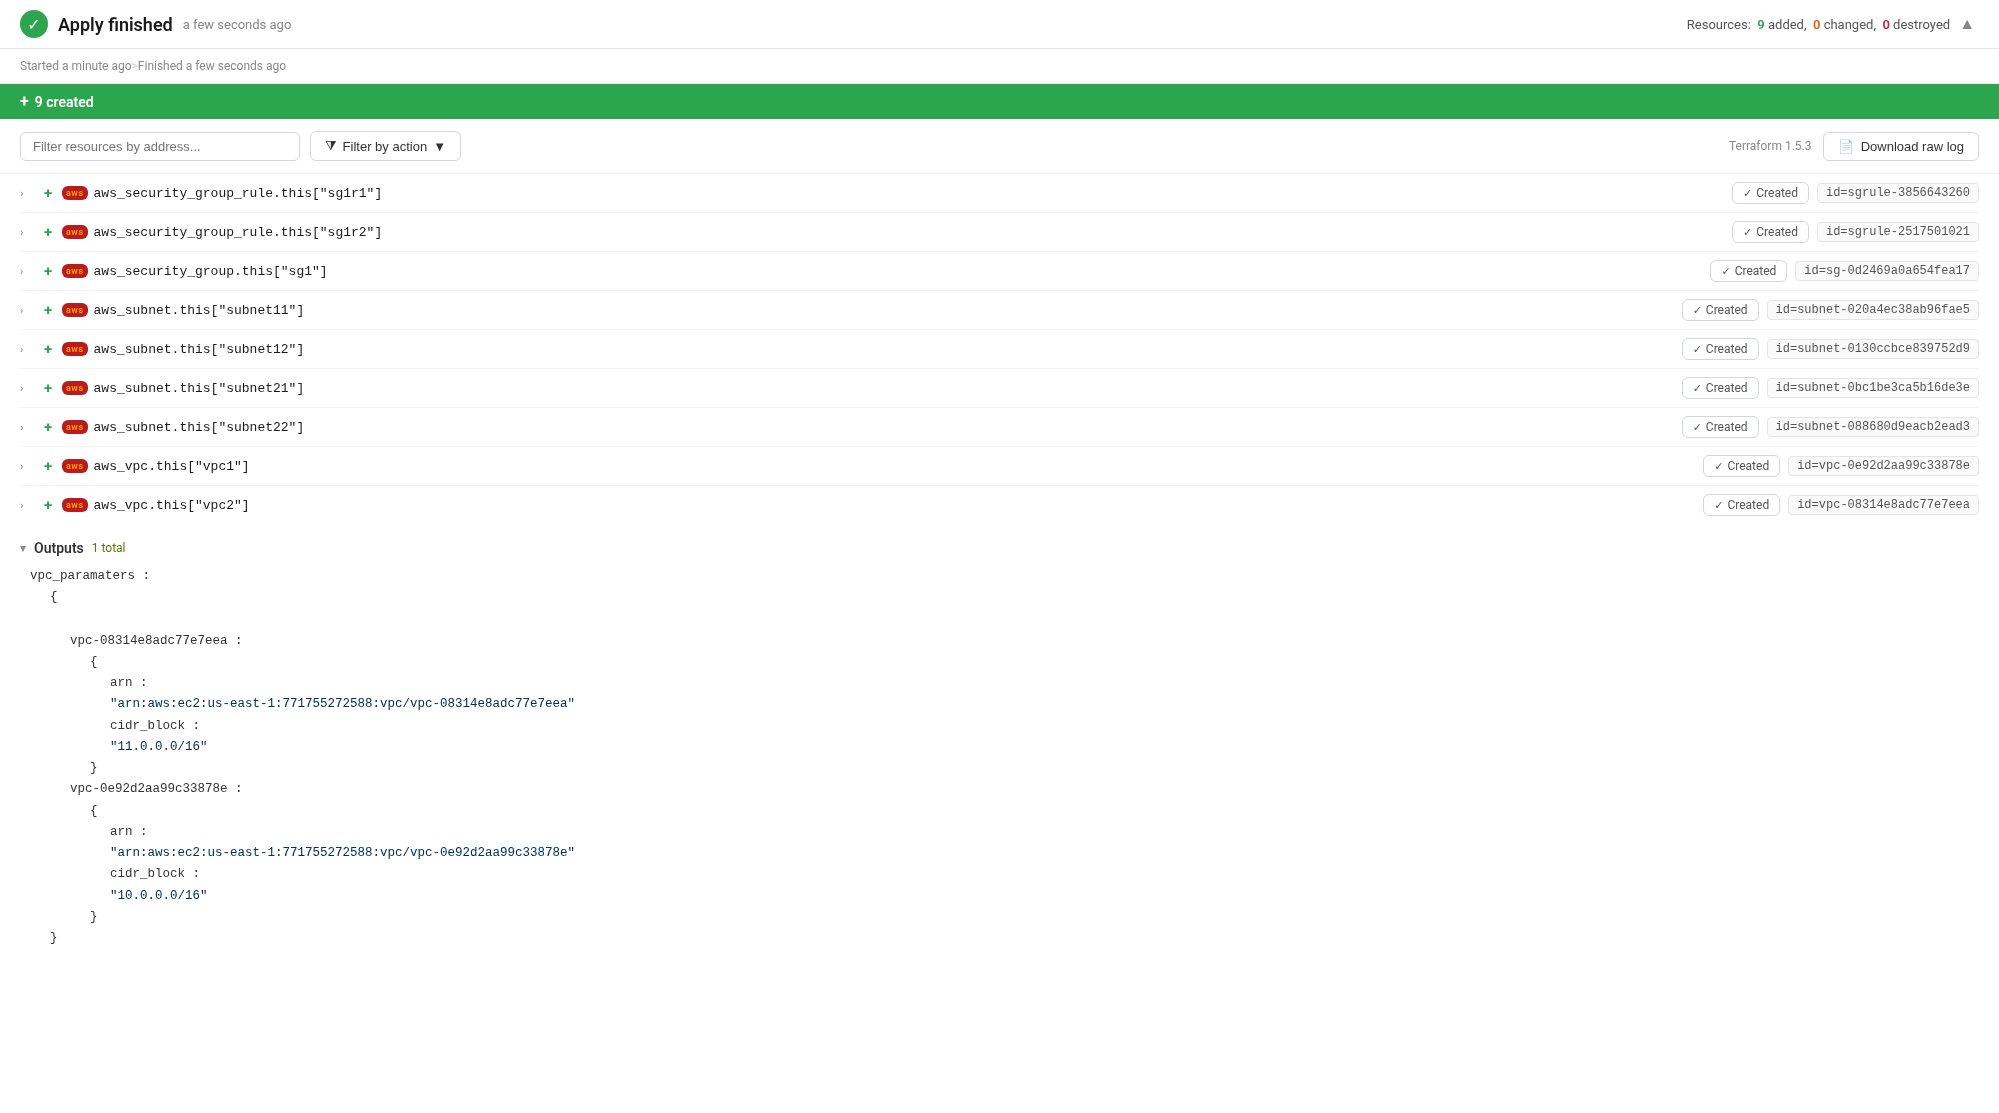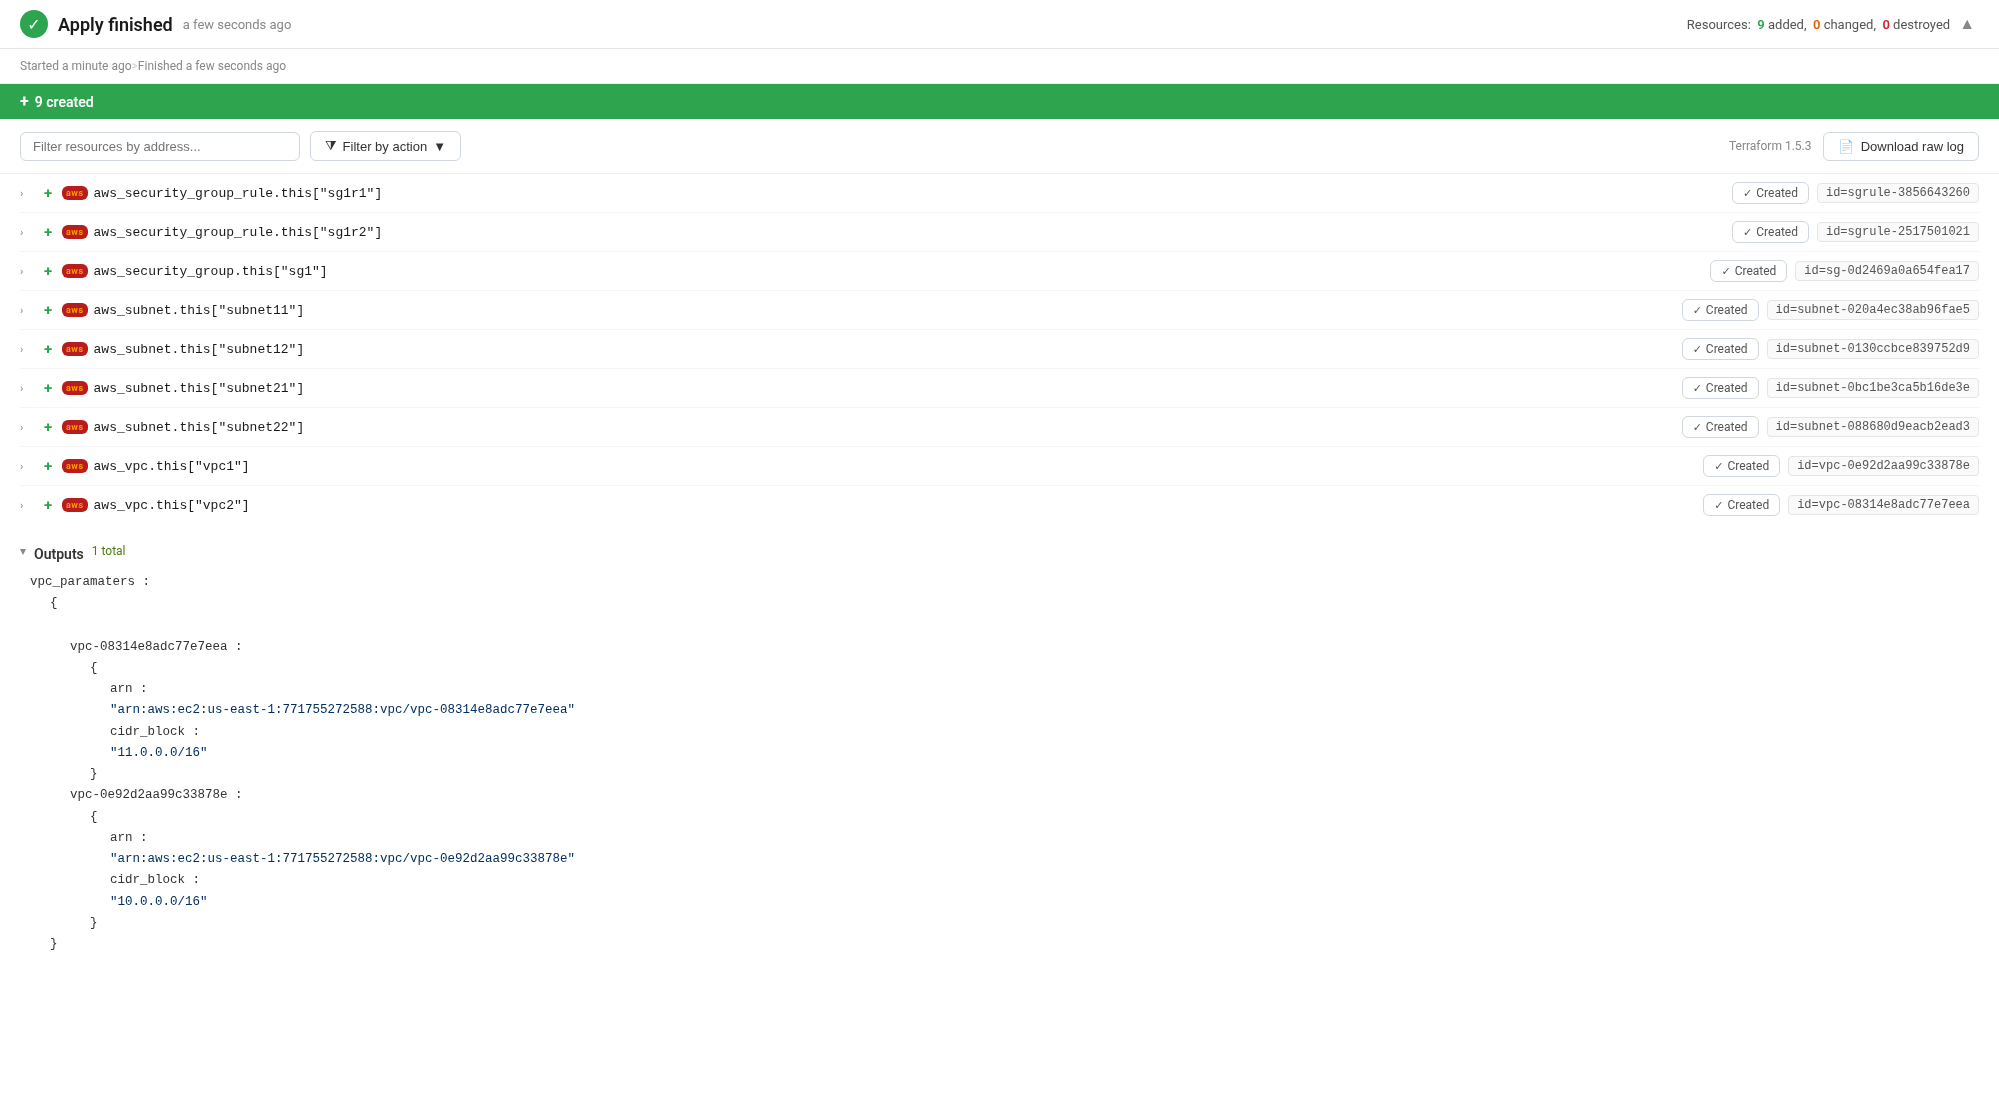"Outputs" .outputs-title { margin-top: 6px -> none }
